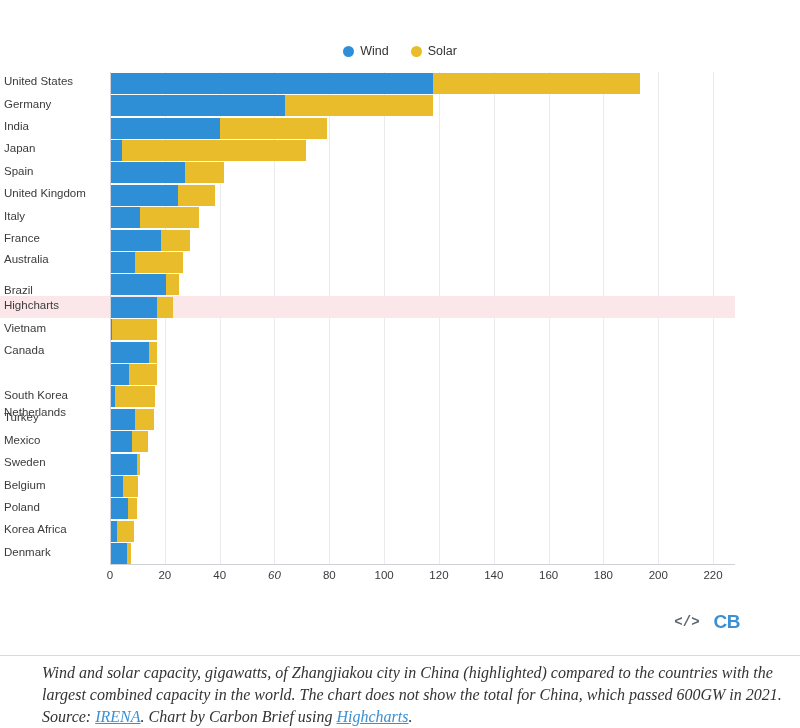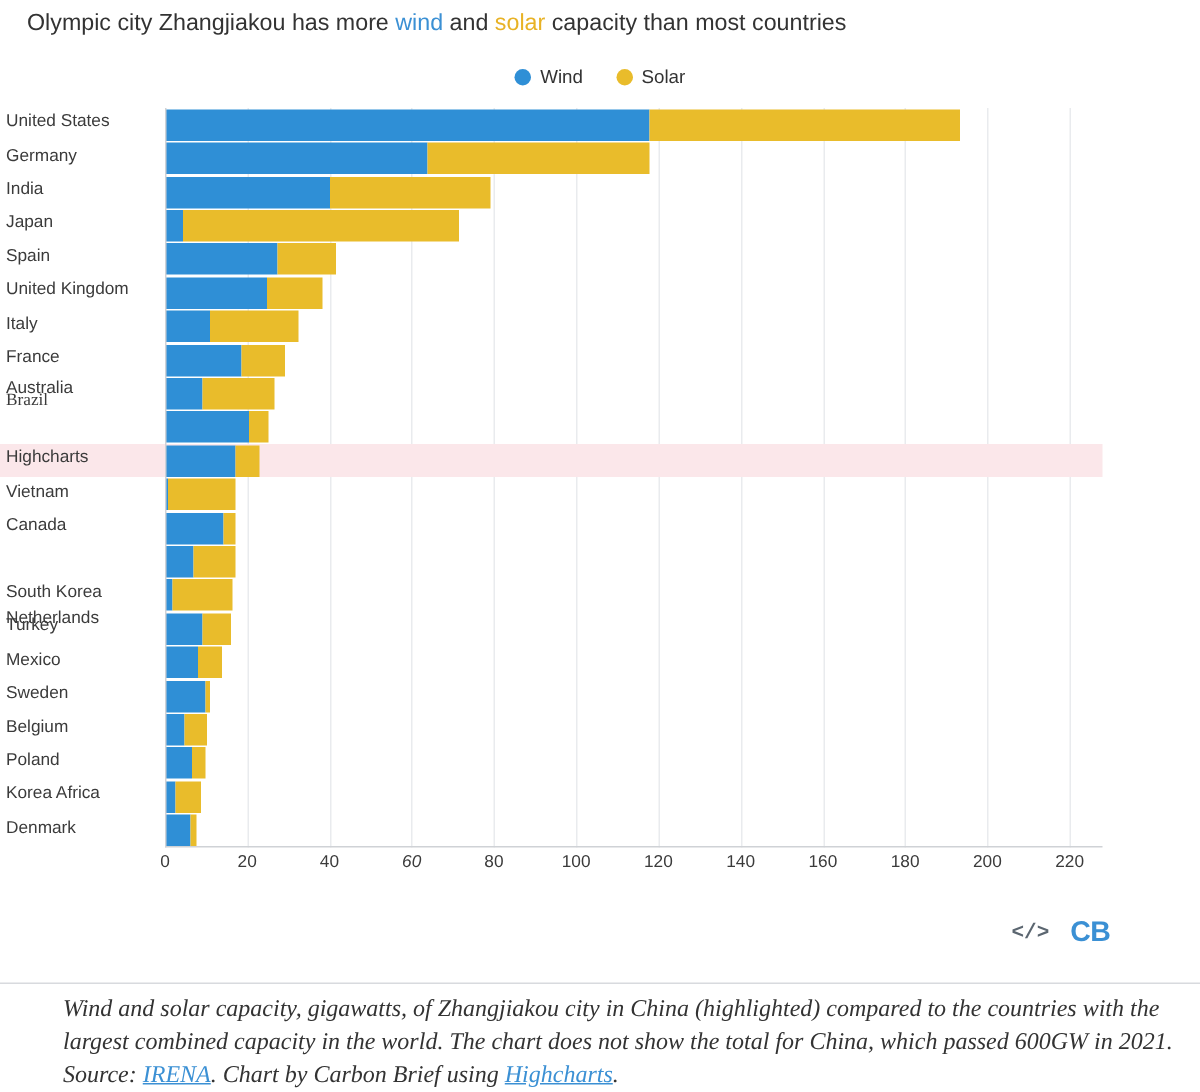"Olympic city Zhangjiakou has more" div { html: <div> <span>Olympic city Zhangjiakou has more </span><span>wind</span><span> and </span><span>solar</span><span> capacity than most countries</span> </div> -> none }
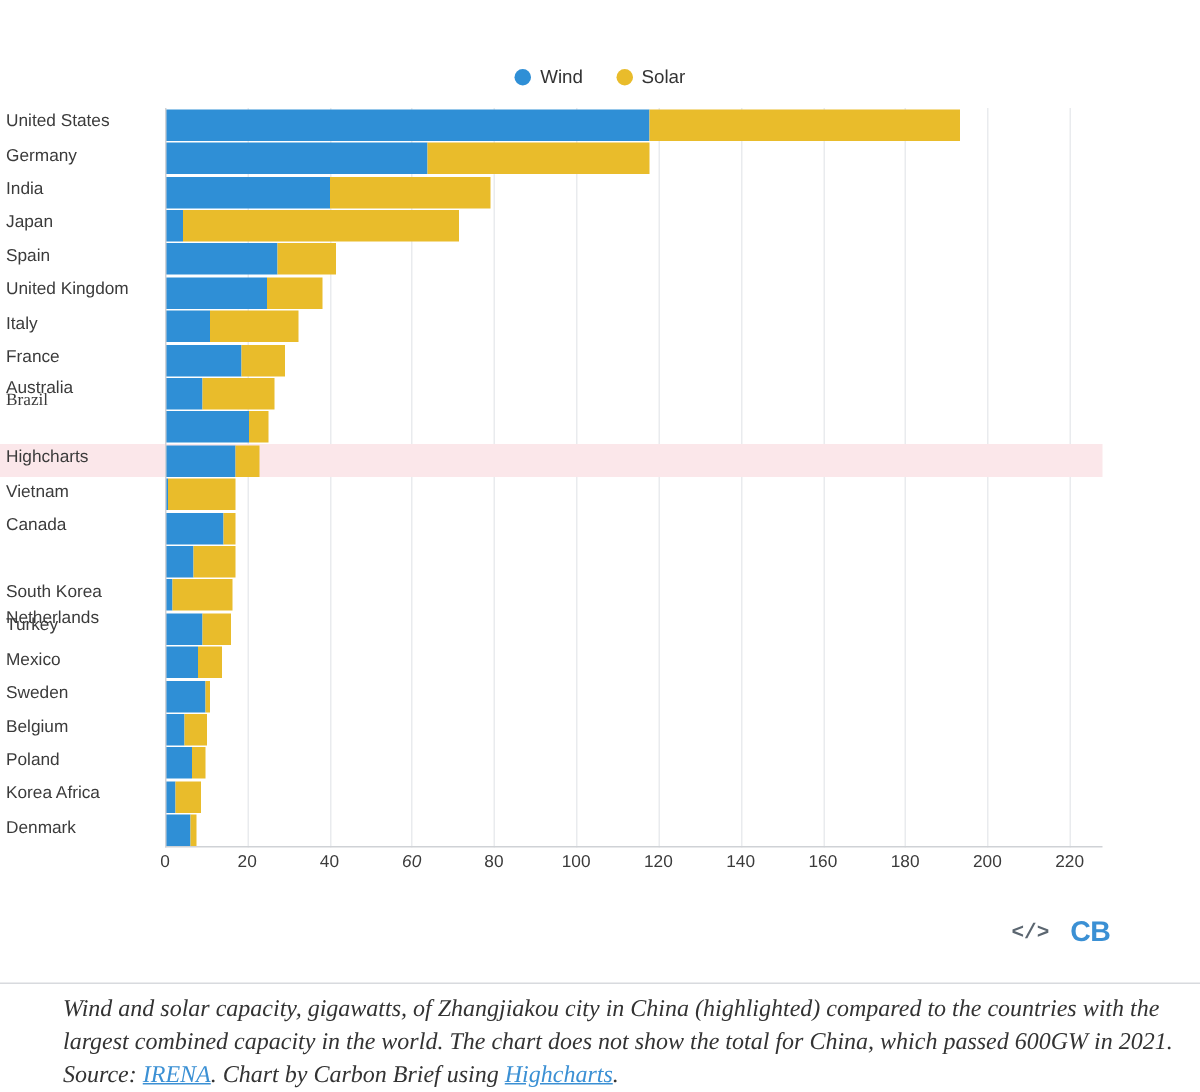"Brazil" div.ylabel { font-family: Liberation Serif, serif -> none; top: 189px -> 212px }
